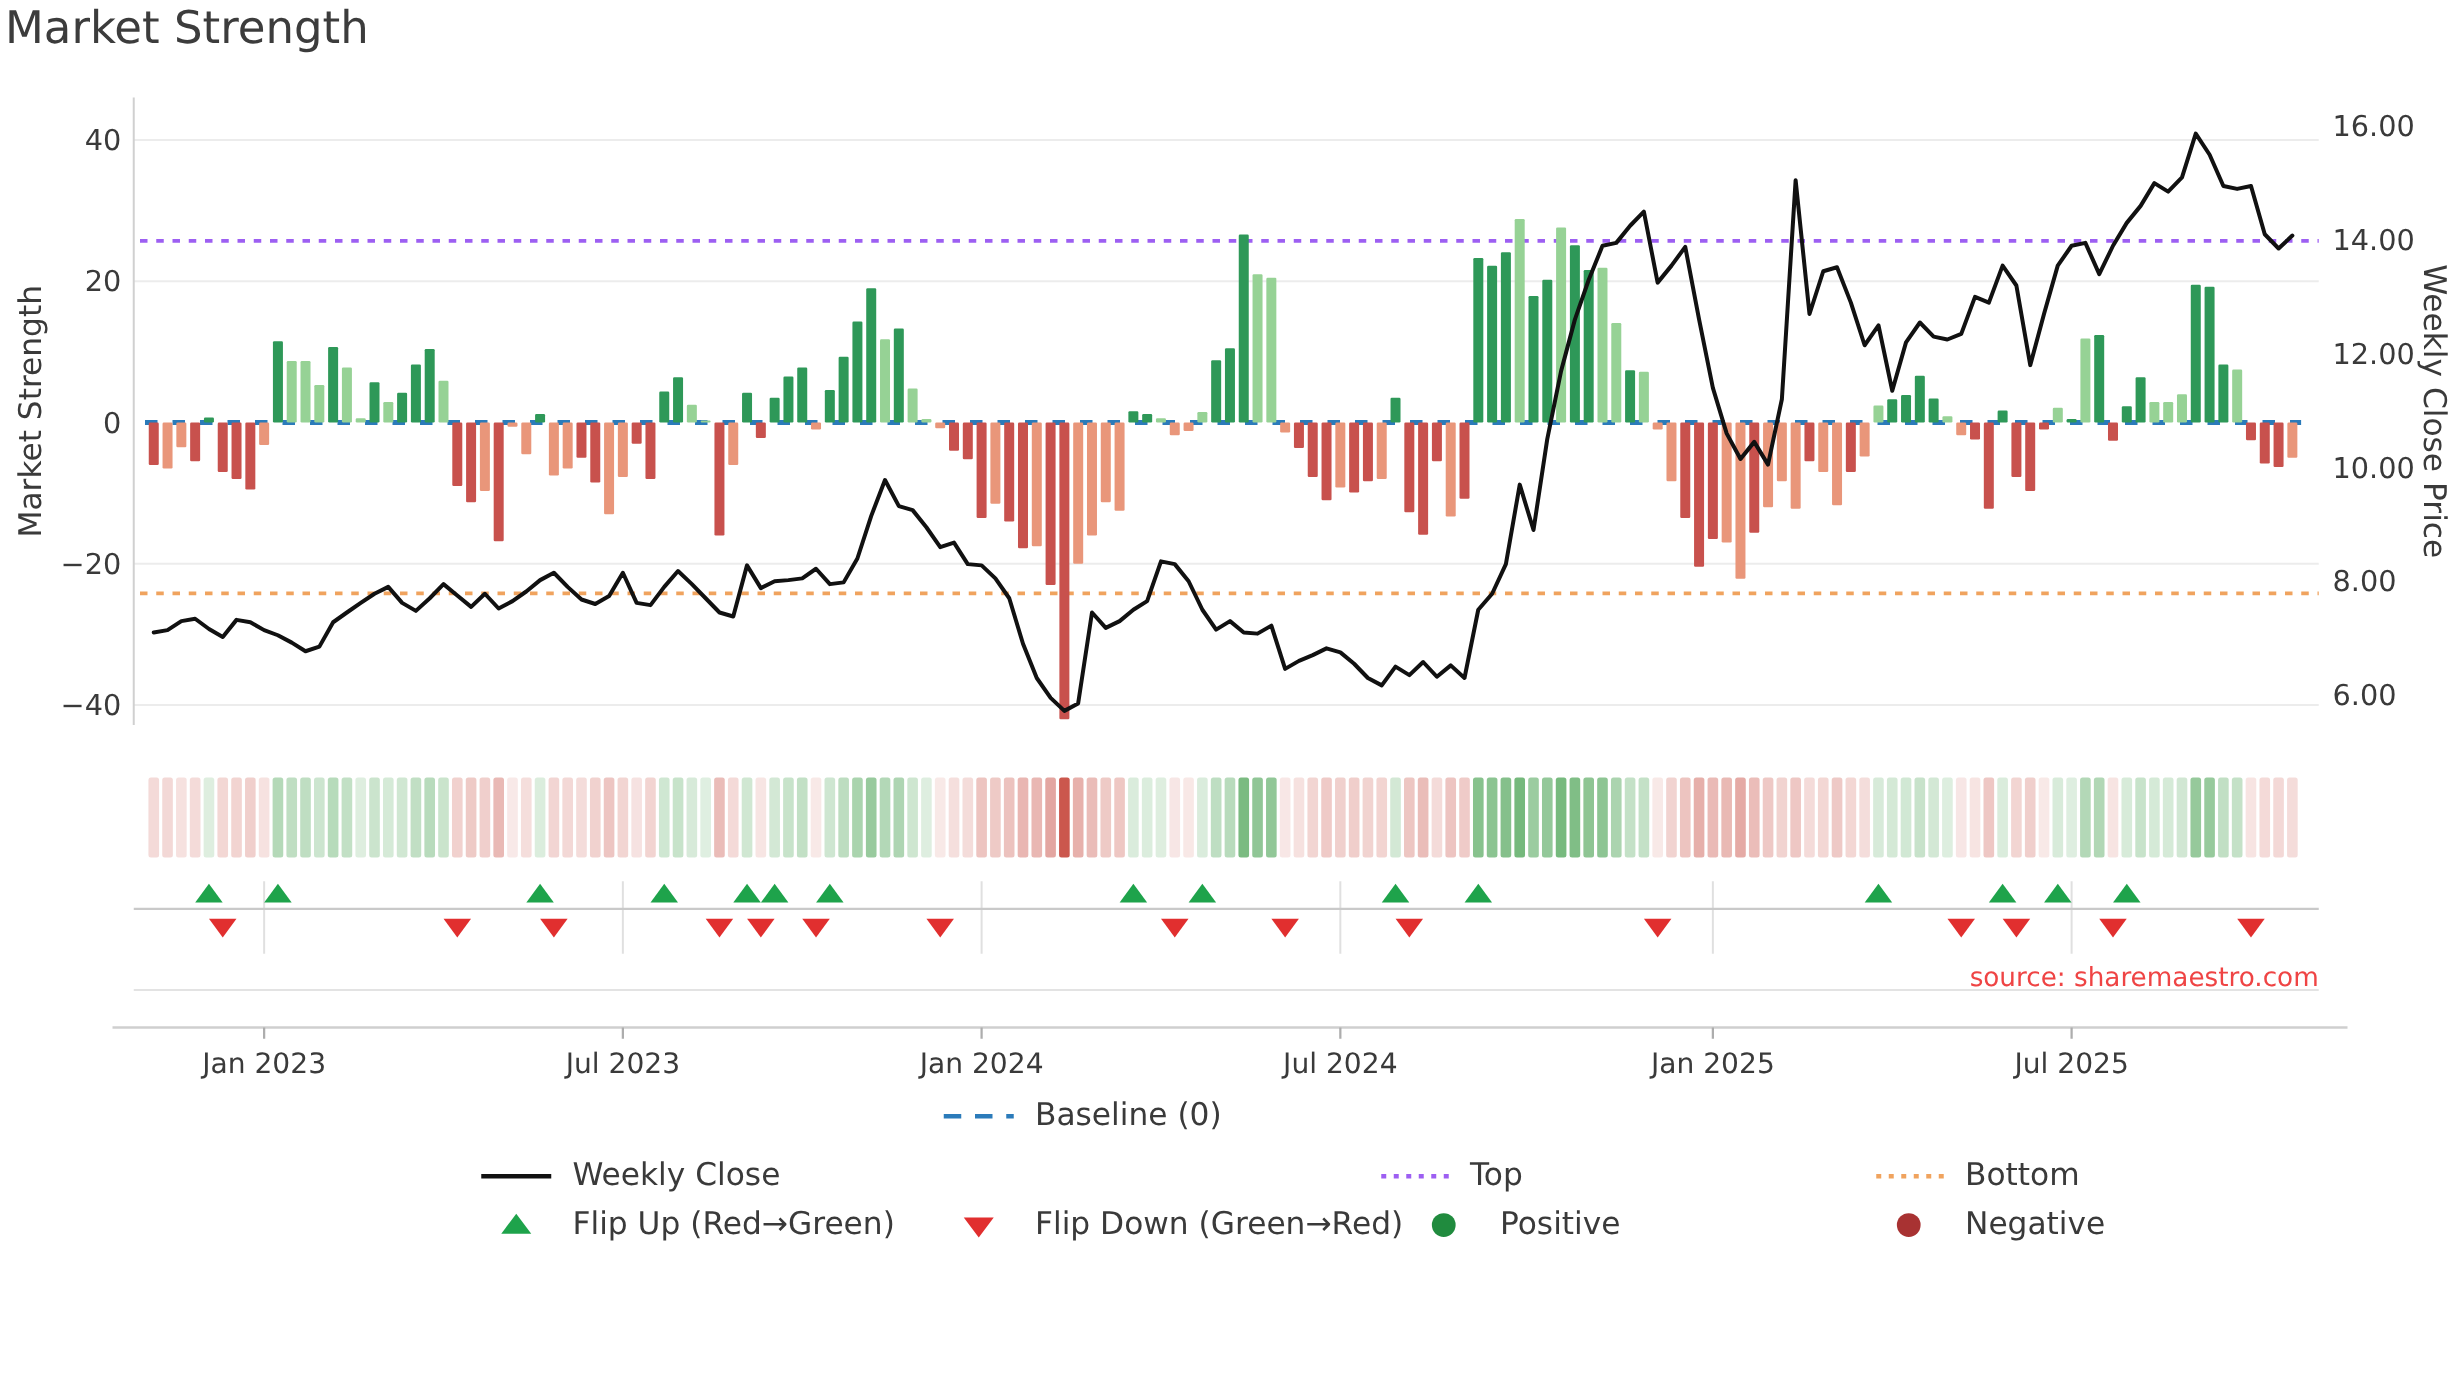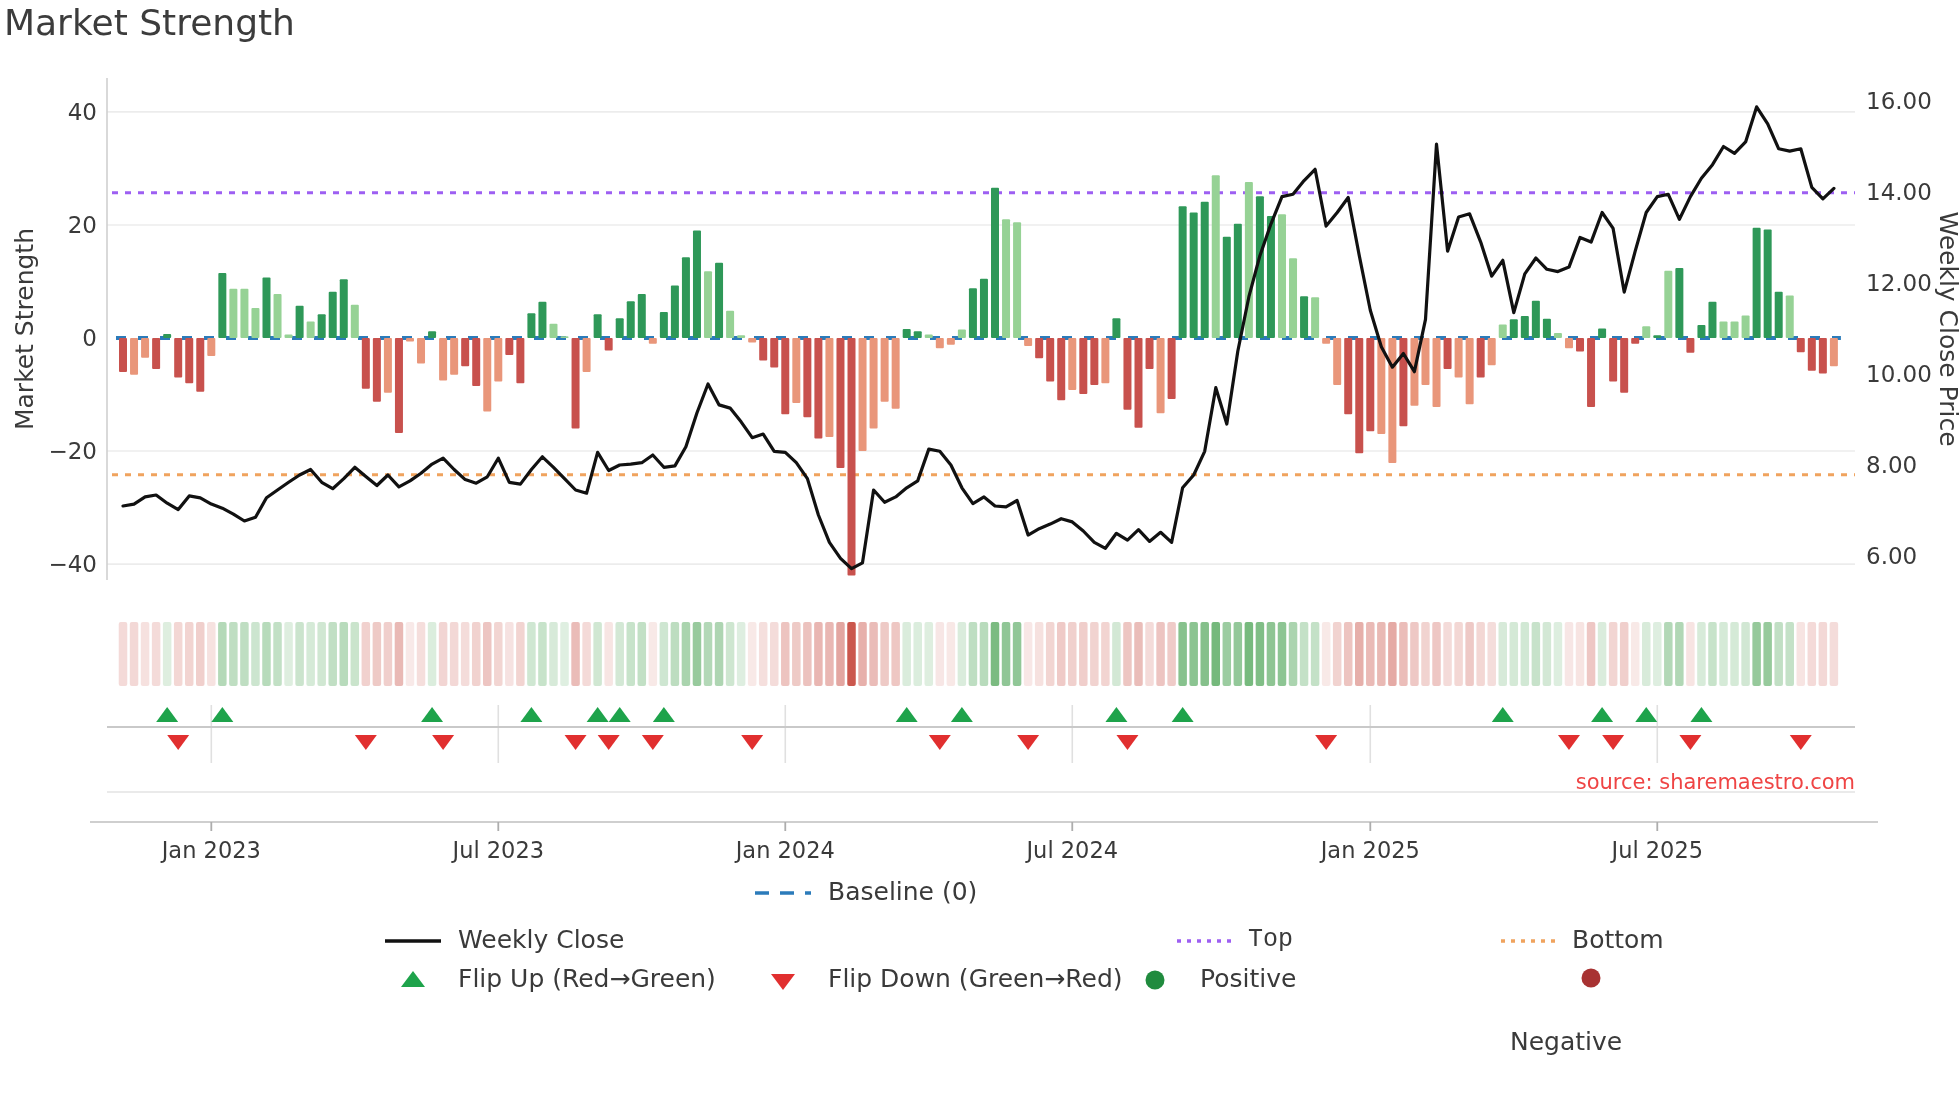"Top" div.leg-item { font-family: Liberation Mono, monospace -> none; left: 1172px -> 1100px }
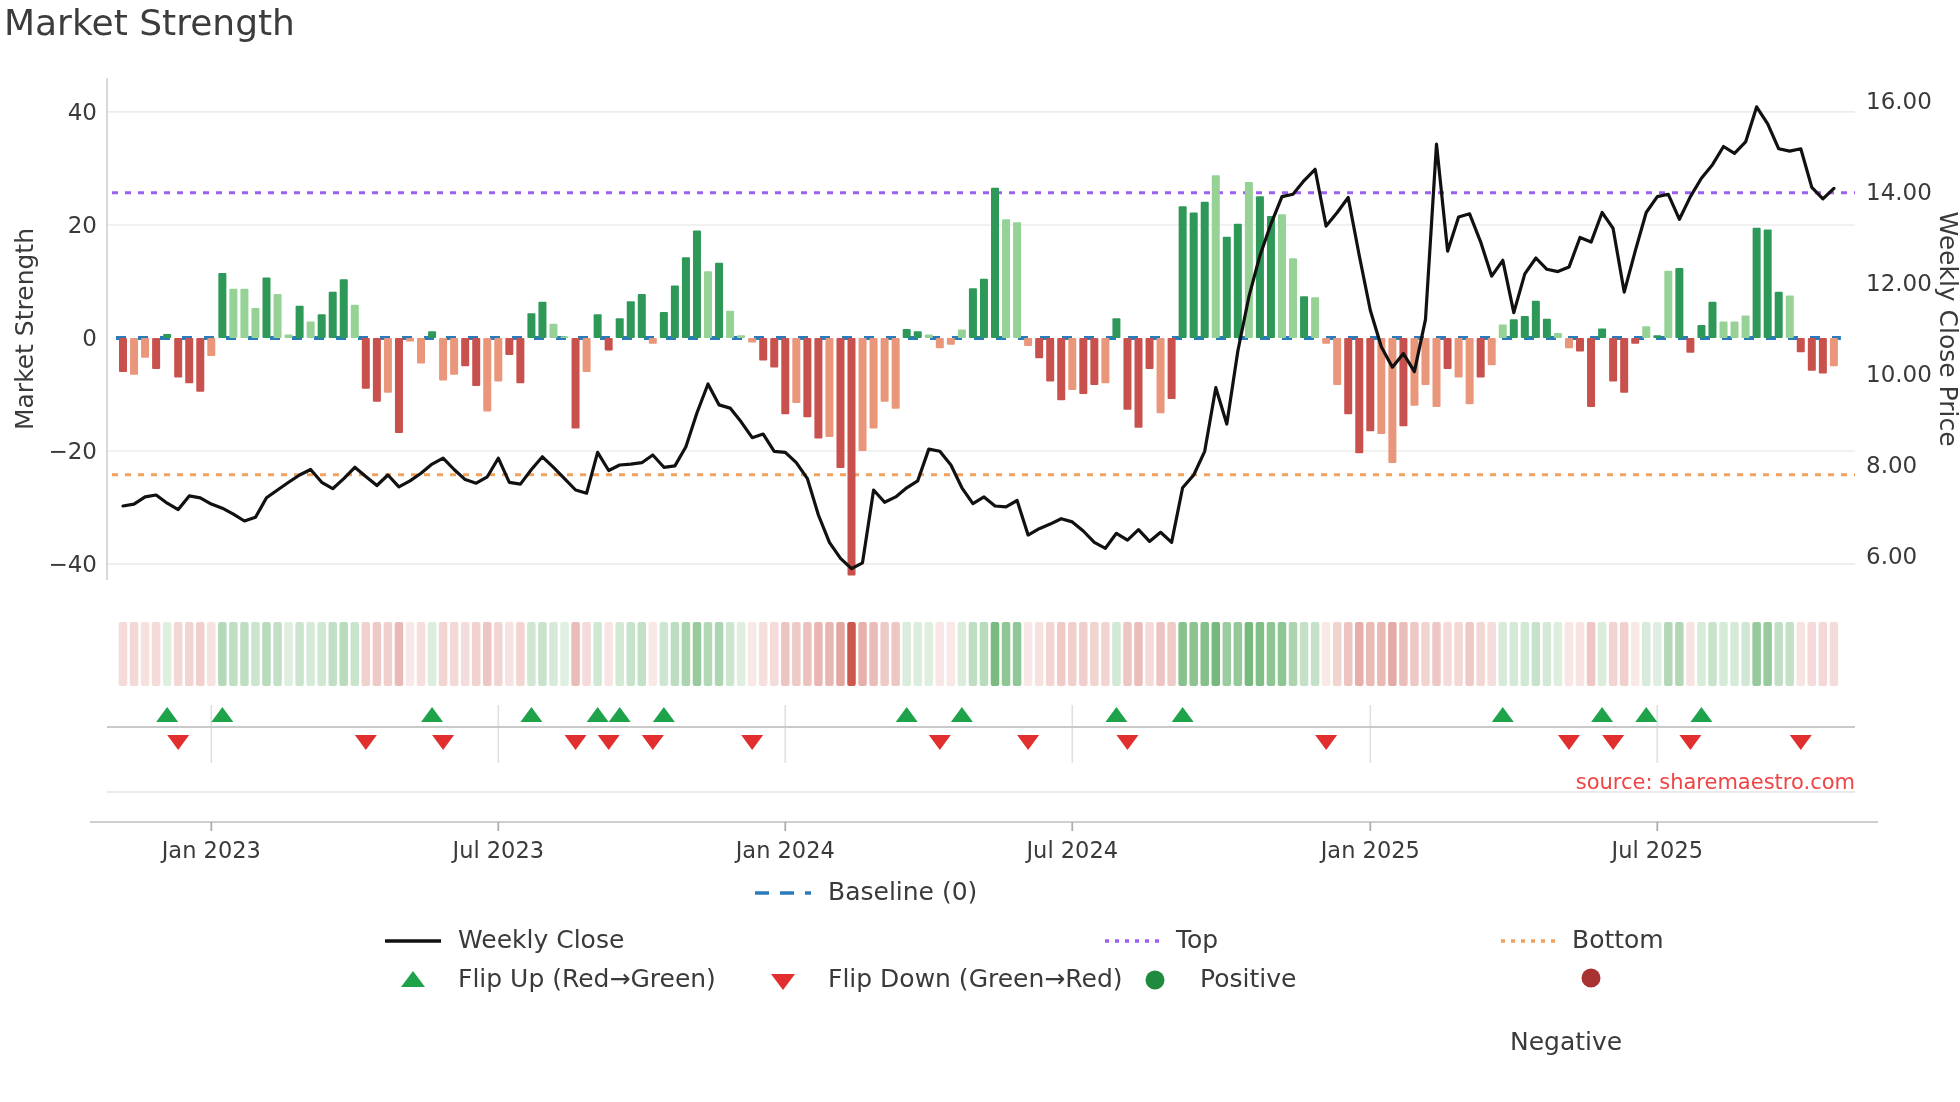"Negative" div.leg-item { flex-direction: column -> none }
